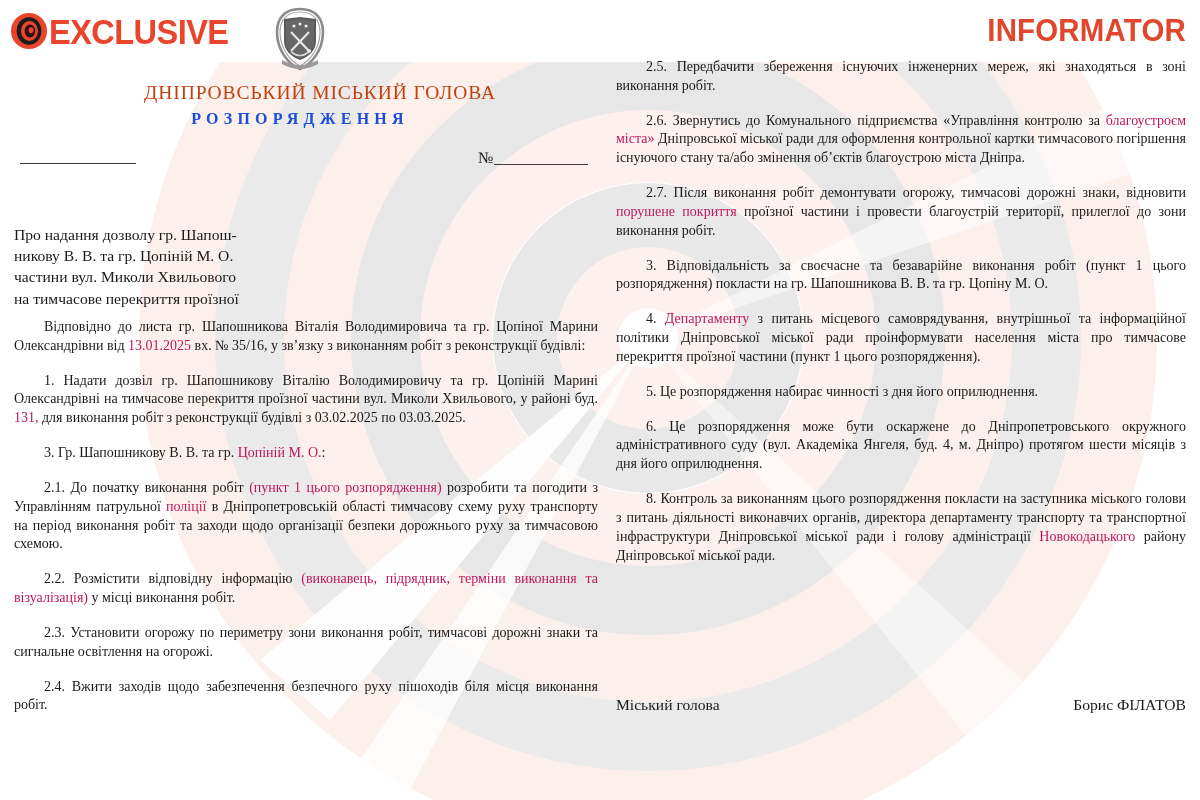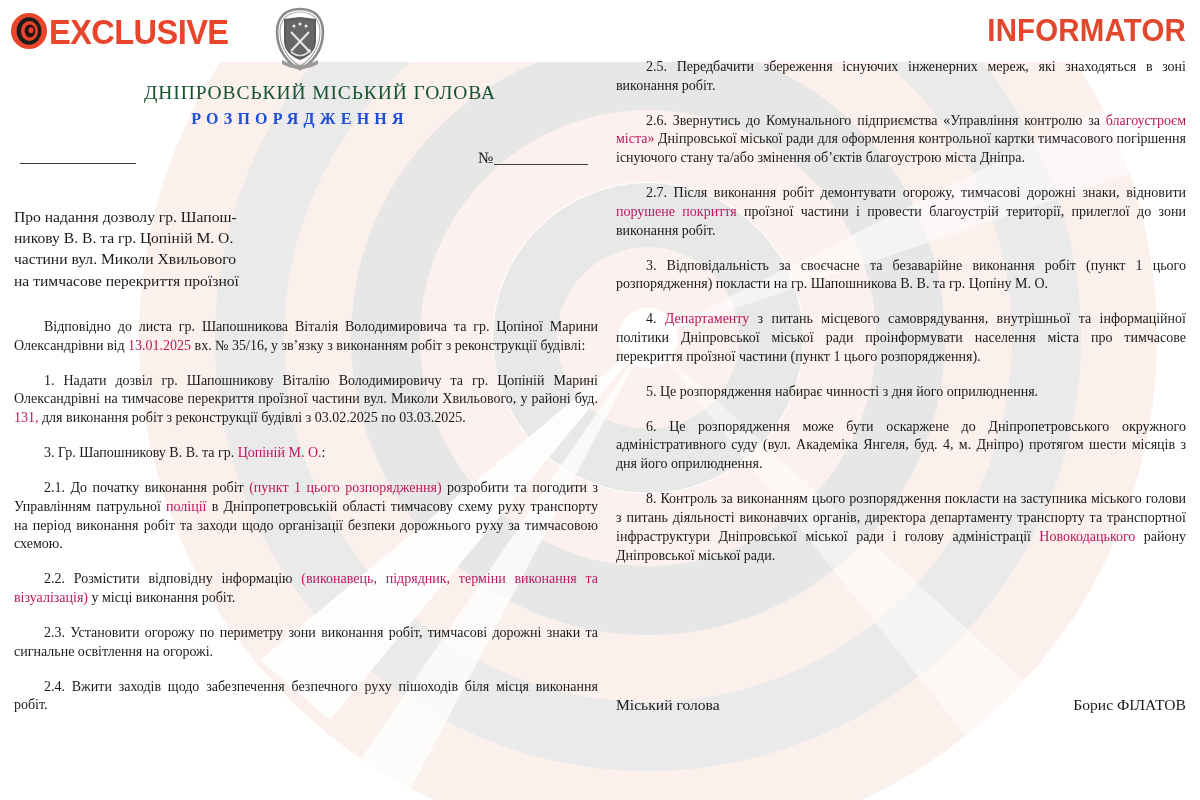"ДНІПРОВСЬКИЙ МІСЬКИЙ ГОЛОВА" .masthead .line1 { color: #14532d -> #c2410c }
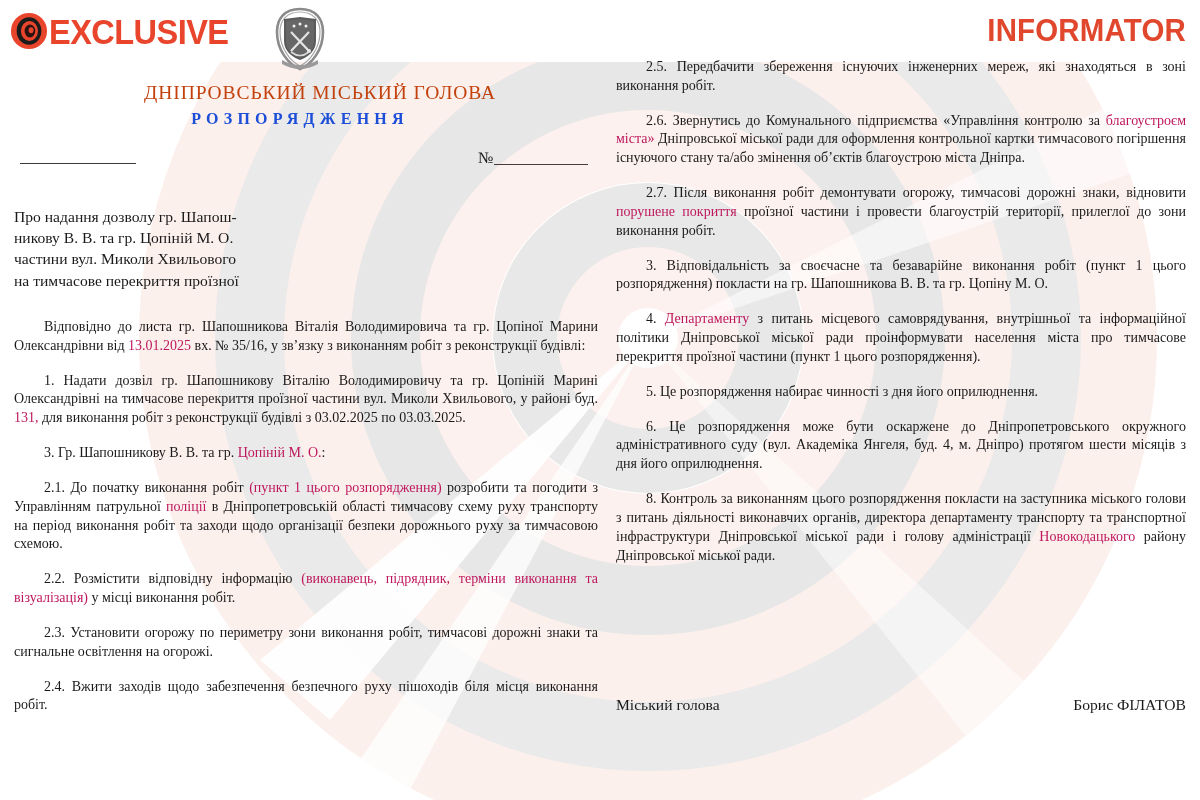"Про надання дозволу гр. Шапош-" .subject { top: 206px -> 224px }
